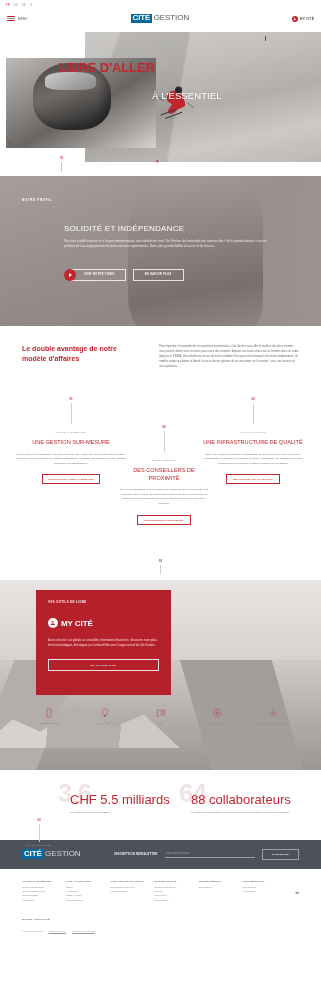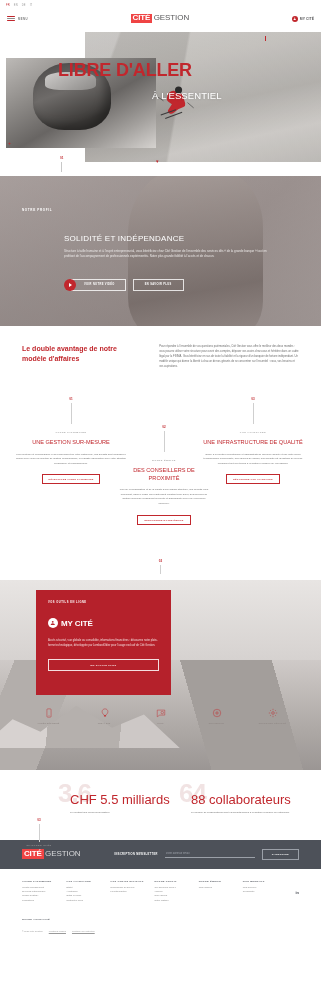"CITÉ" .logo .cite { background: #ef4444 -> #0369a1 }
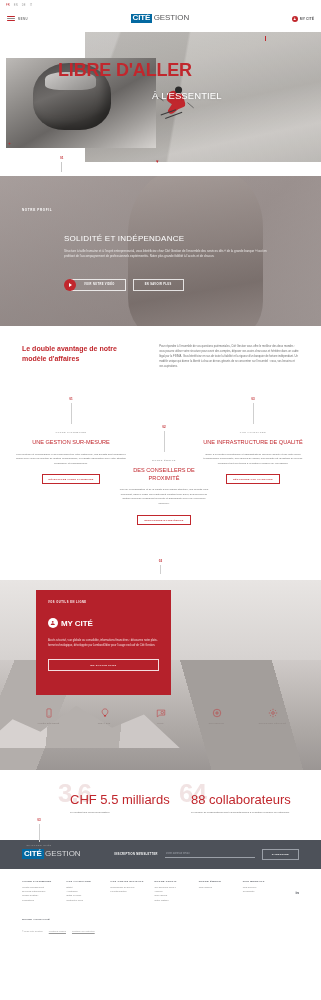"LIBRE D'ALLER" .hero-title-1 { font-size: 18px -> 13px }
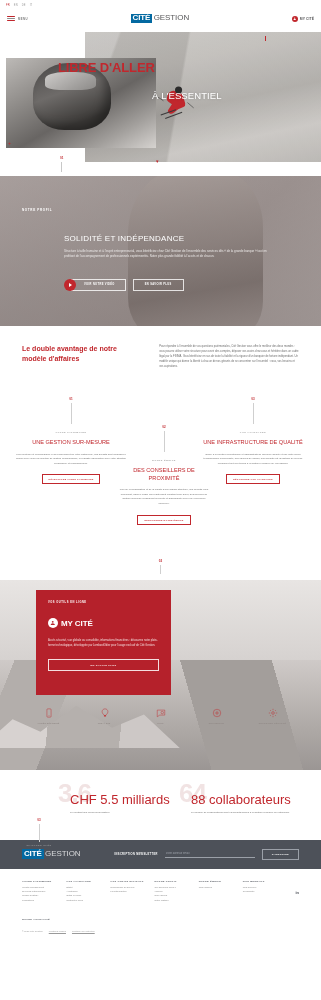"SOLIDITÉ ET INDÉPENDANCE" .profile-inner { padding: 32px 22px 0 22px -> 22px 22px 0 22px }
